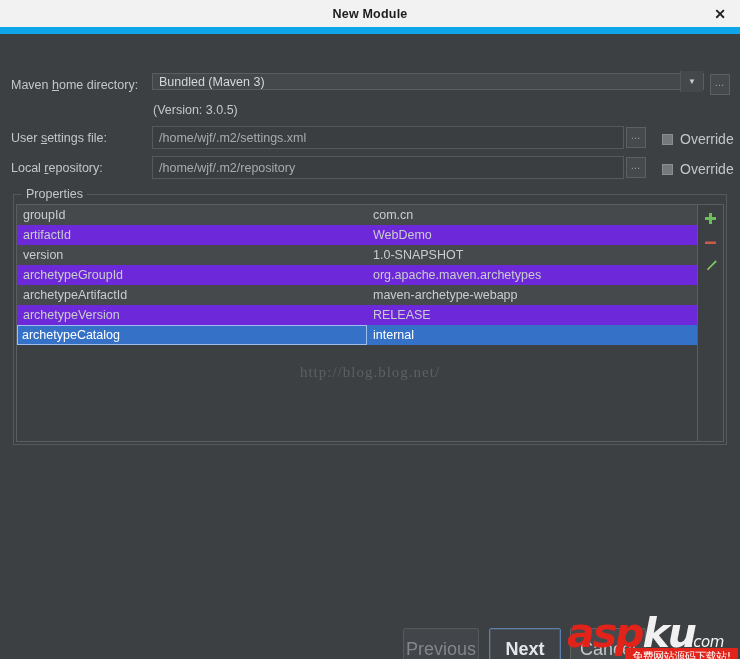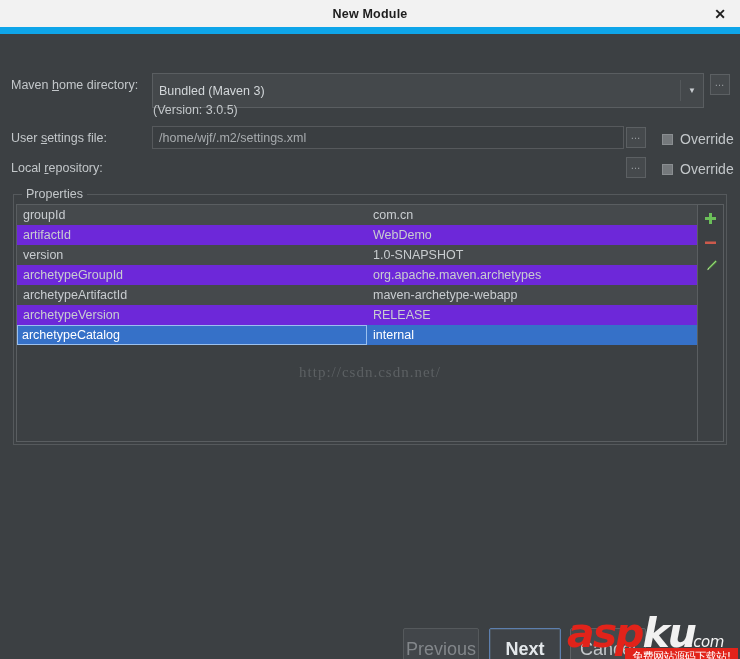"Bundled (Maven 3)" .combo { height: 35px -> 17px }
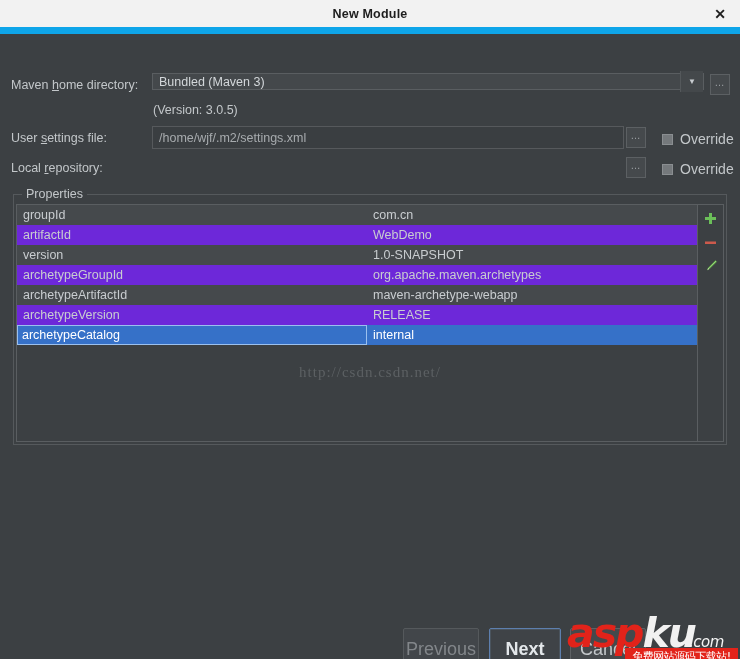"/home/wjf/.m2/repository" div.textfield { html: none -> <div>/home/wjf/.m2/repository</div> }
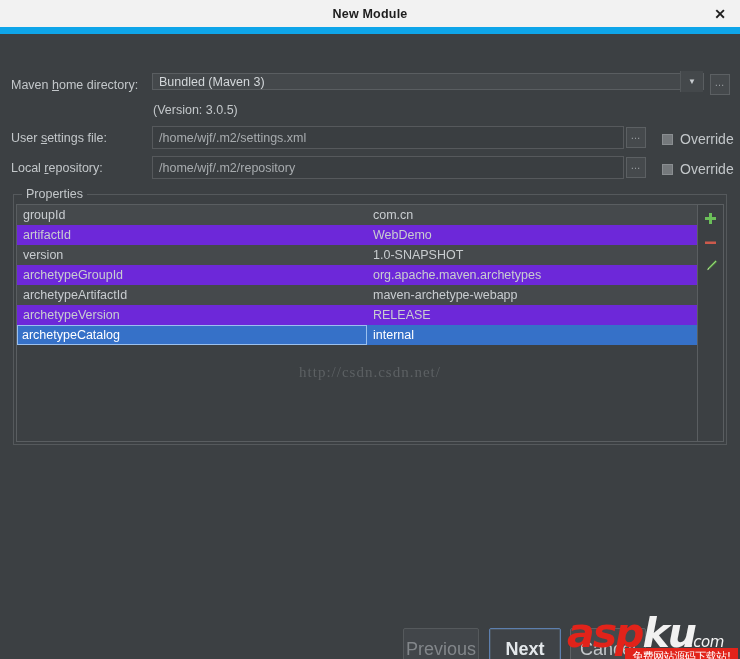"http://csdn.csdn.net/" div.watermark { text: http://csdn.csdn.net/ -> http://blog.blog.net/ }
